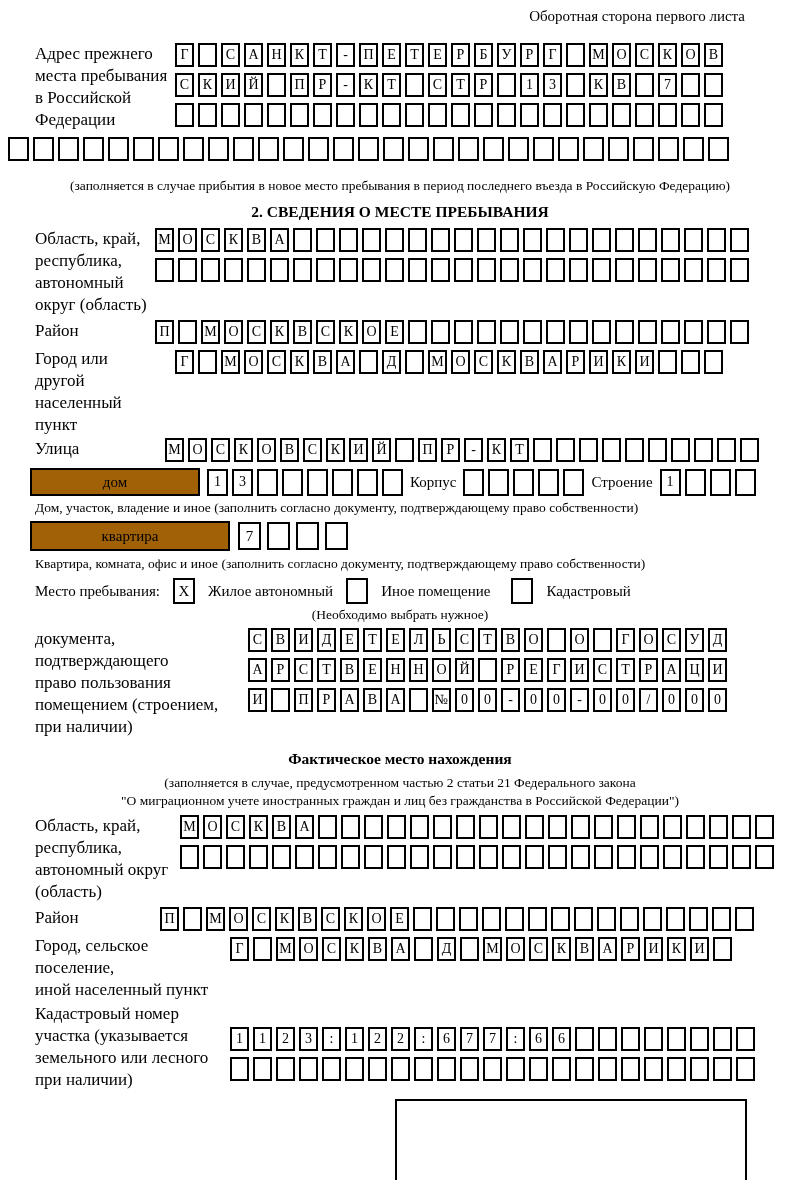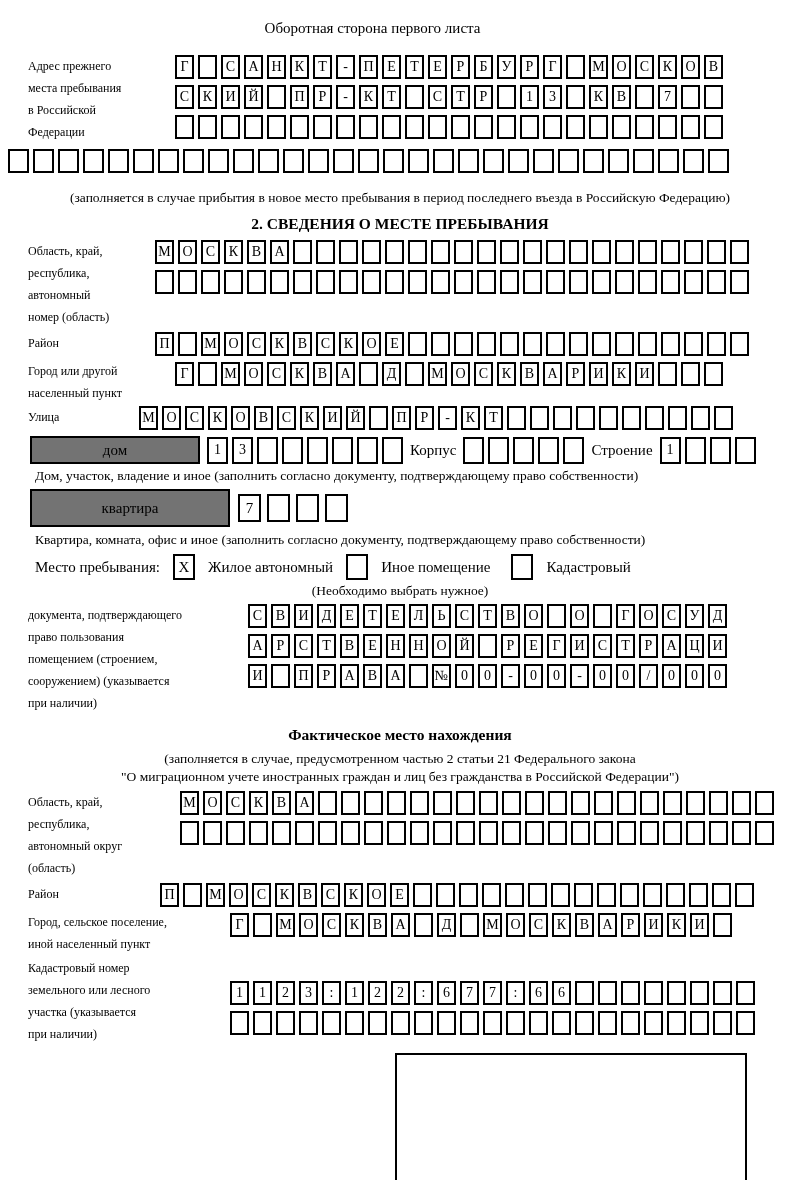"Оборотная сторона первого листа" .hdr { padding: 20px 55px 0 0 -> 8px 55px 0 0; text-align: center -> right }
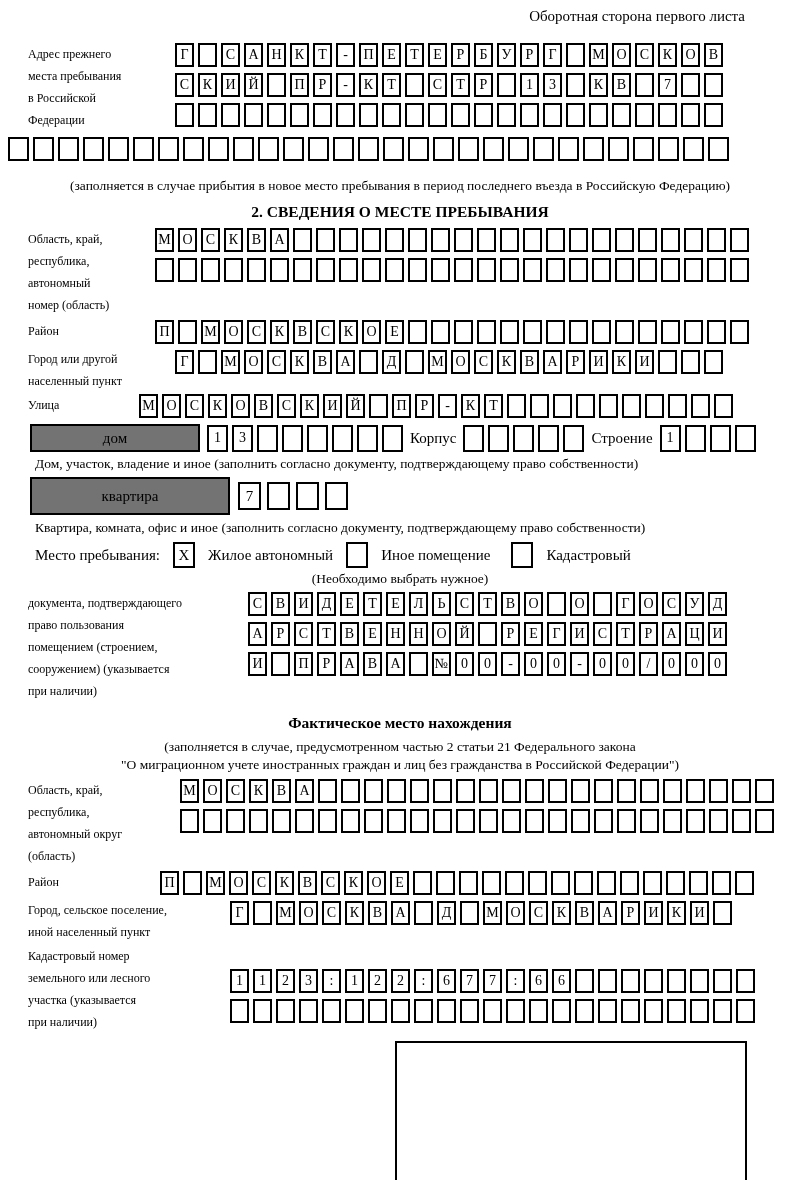"Адрес прежнего" .lbl { font-size: 12px -> 17px; padding-left: 28px -> 35px }
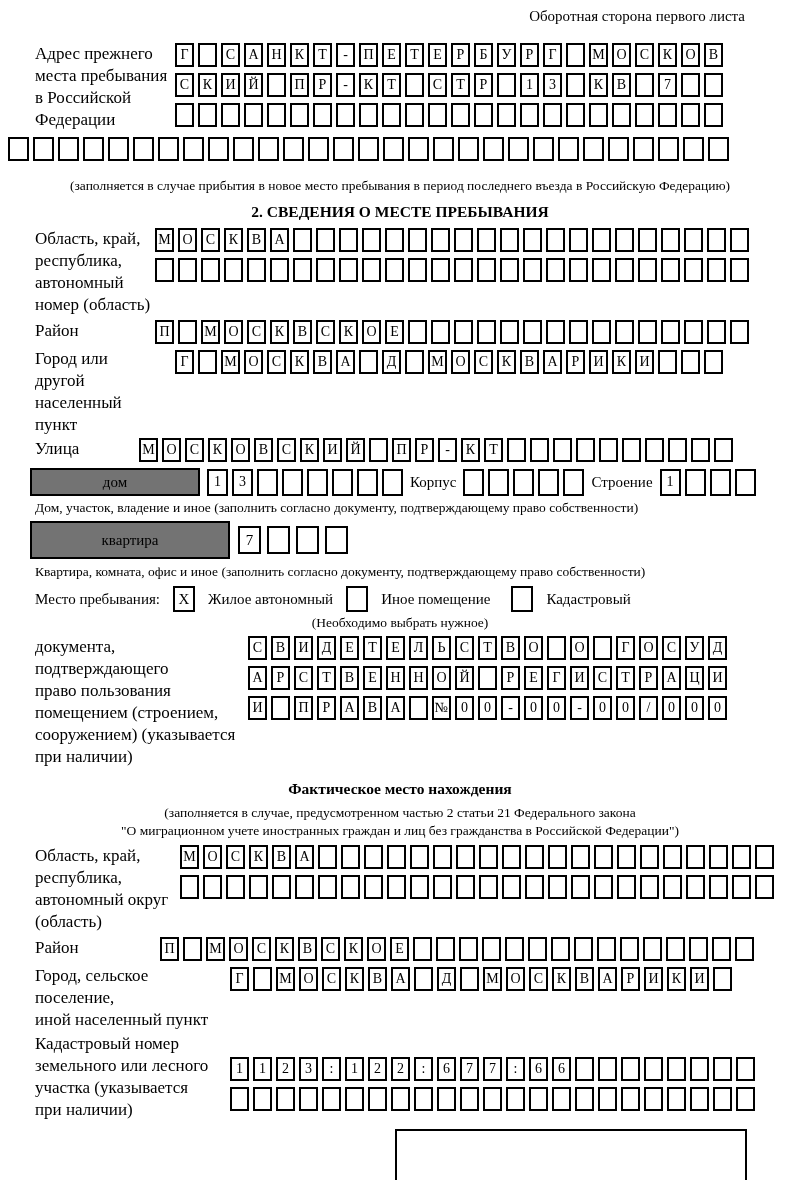"номер (область)" div { text: номер -> округ }
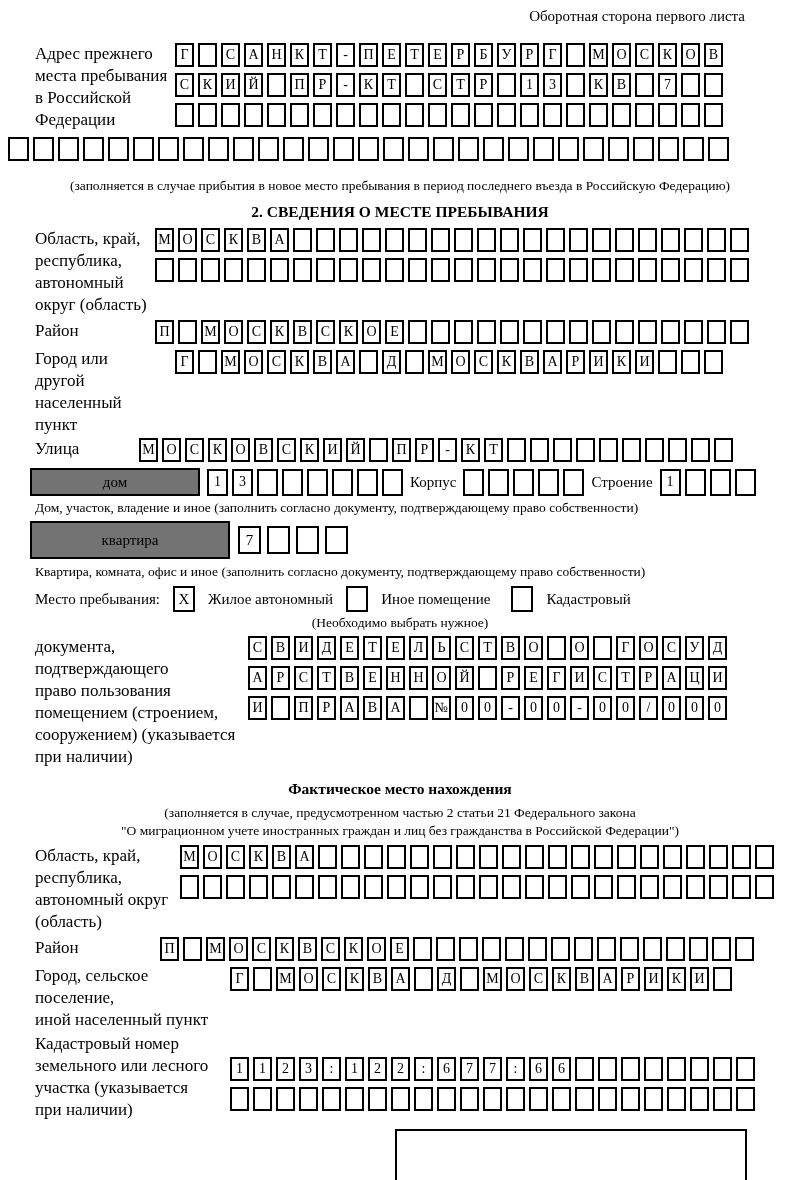"Улица" div.lbl { width: 139px -> 165px }
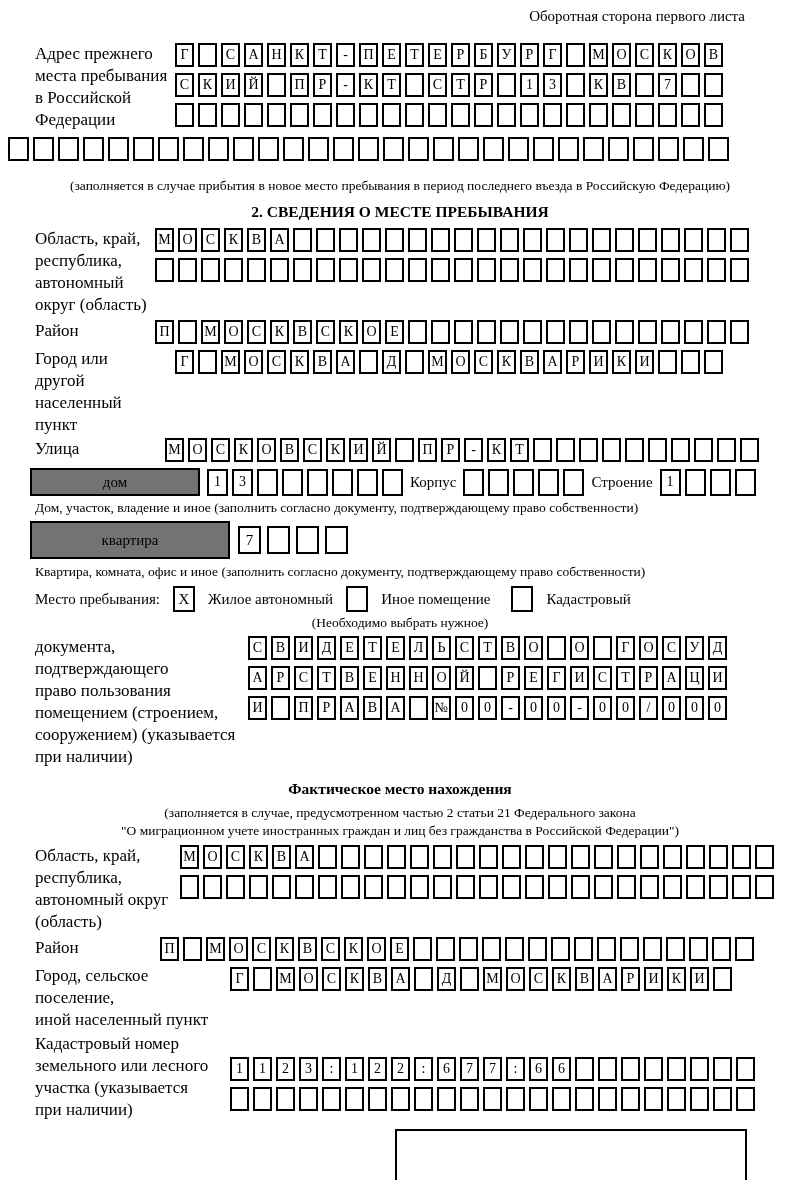"дом" .boxlbl { background: #737373 -> #a16207 }
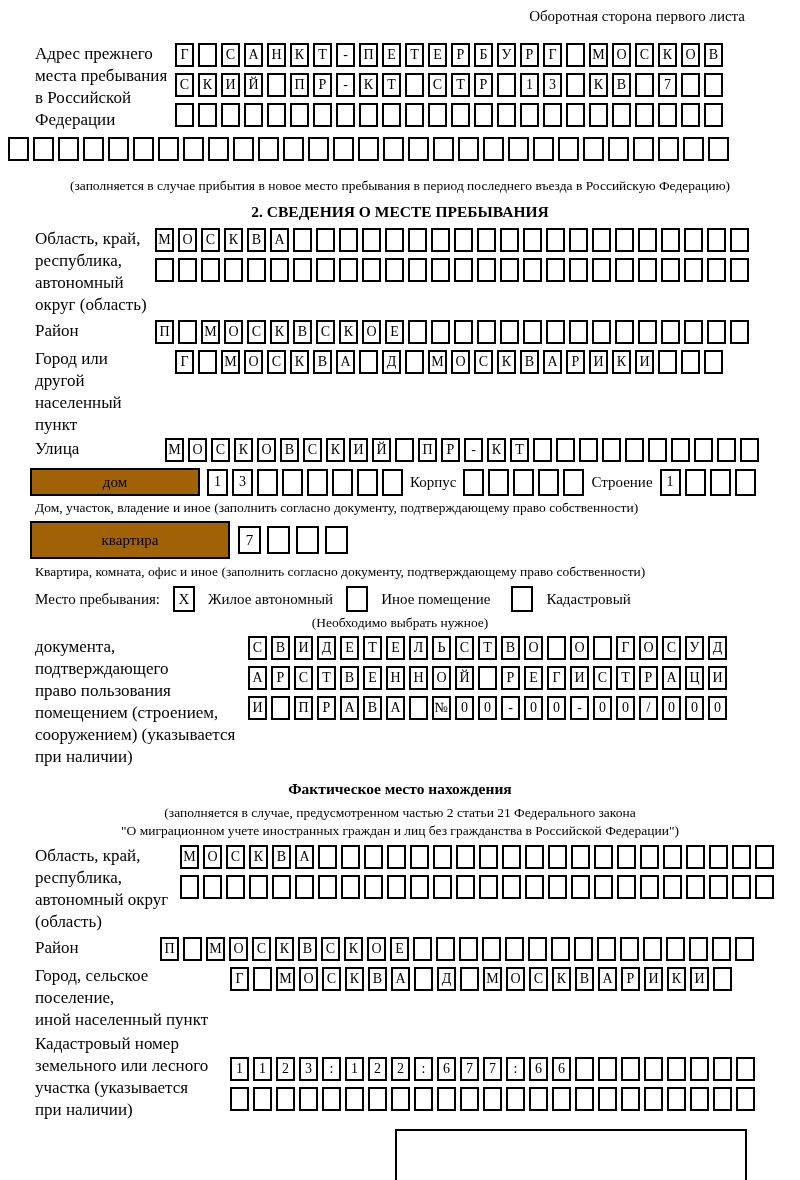"квартира" div.boxlbl { height: 38px -> 30px }
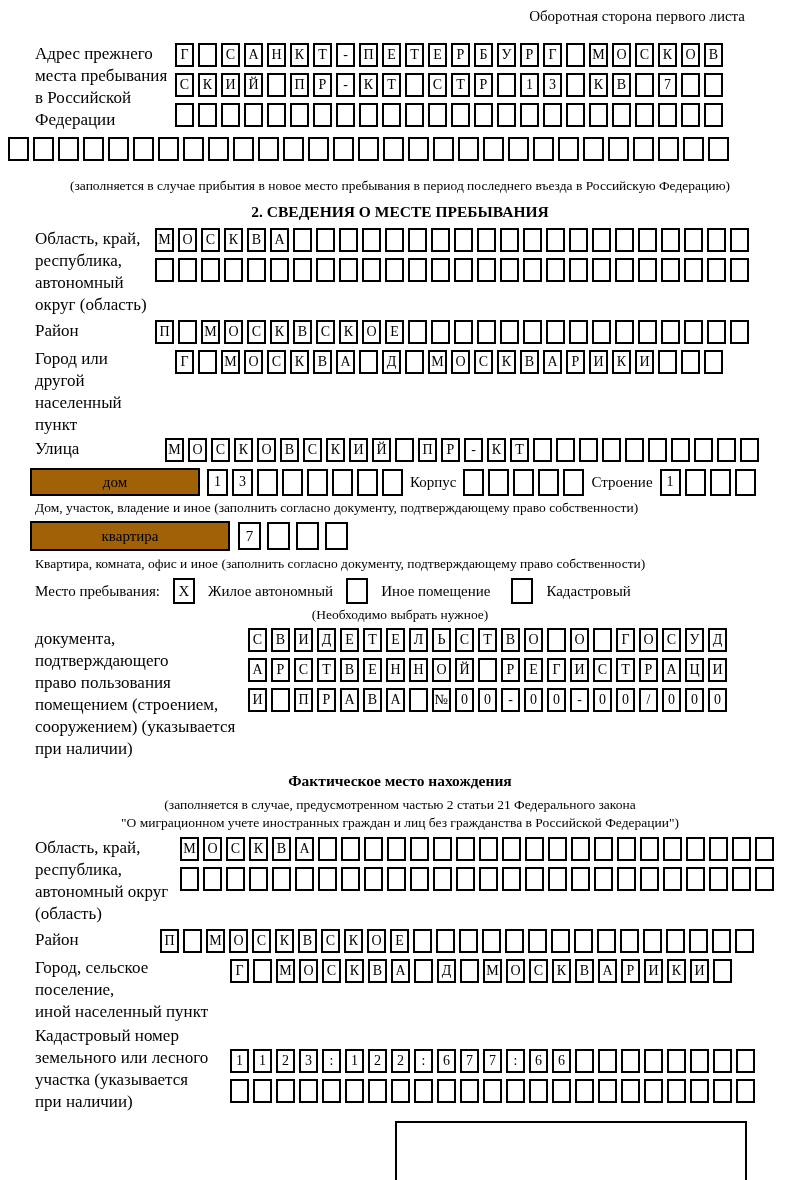"сооружением) (указывается" div { html: <div>сооружением) (указывается</div> -> none }
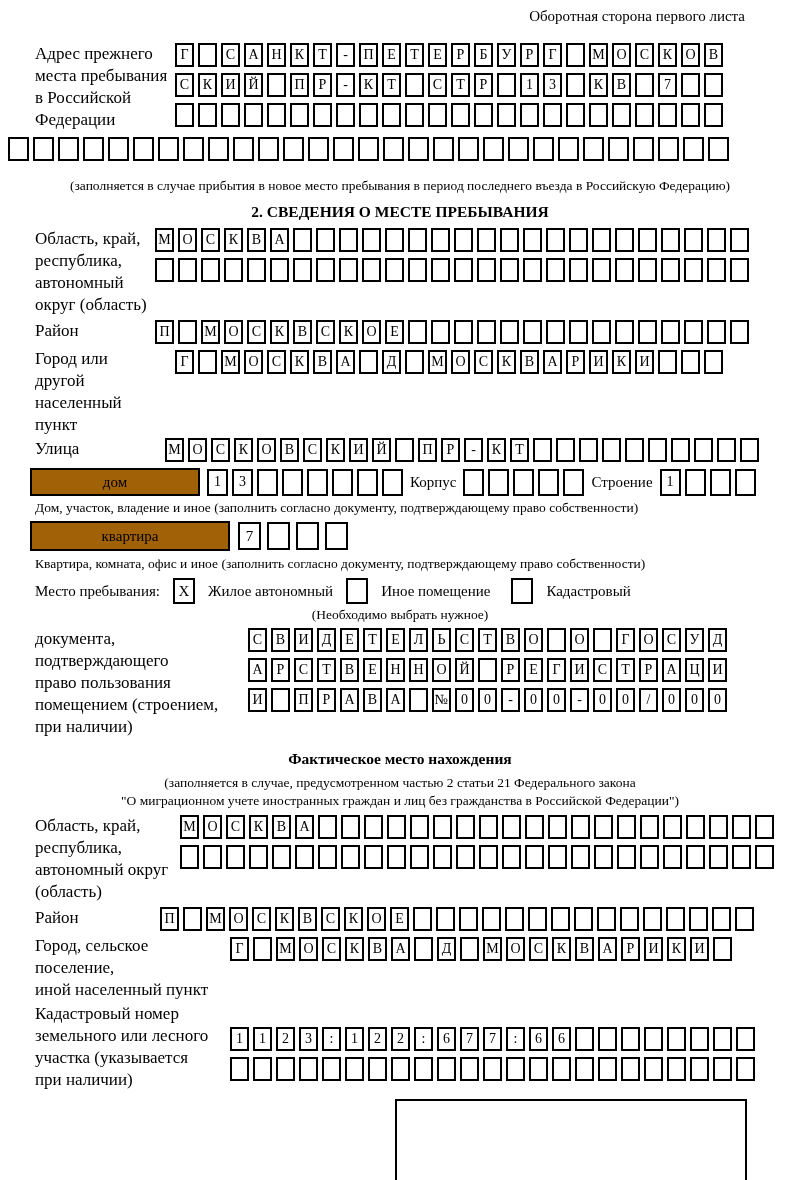"земельного или лесного" div { order: before "участка (указывается" -> after "участка (указывается" }
